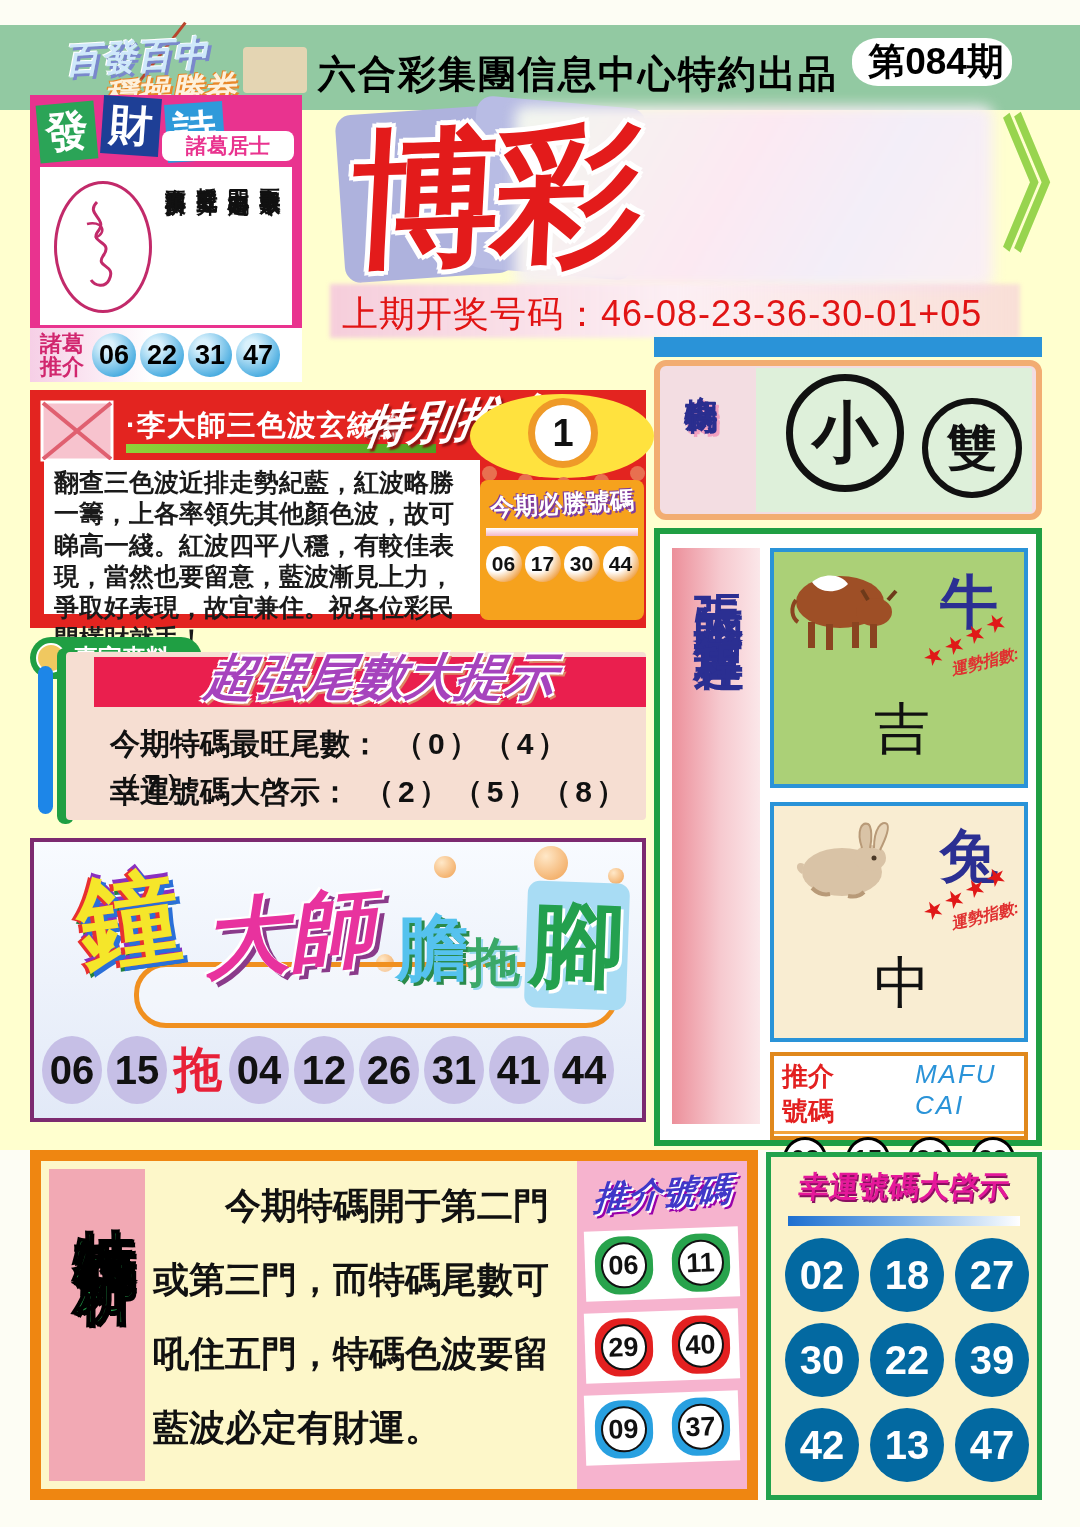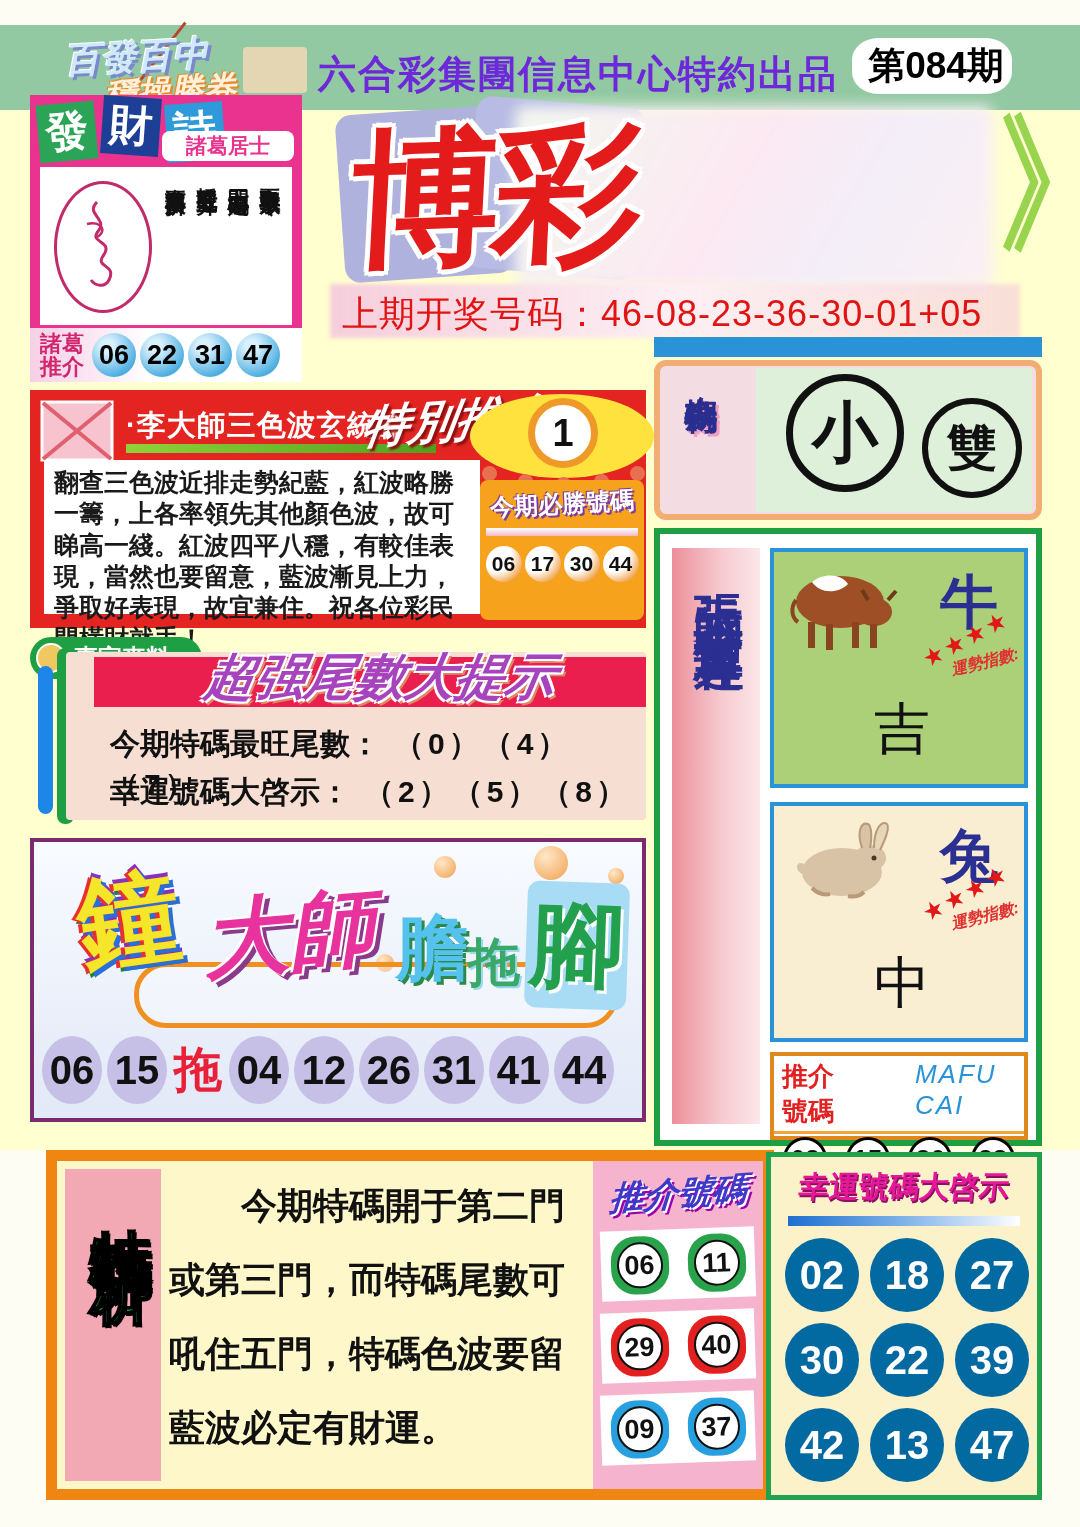"六合彩集團信息中心特約出品" .source { color: #6d28d9 -> #000000 }
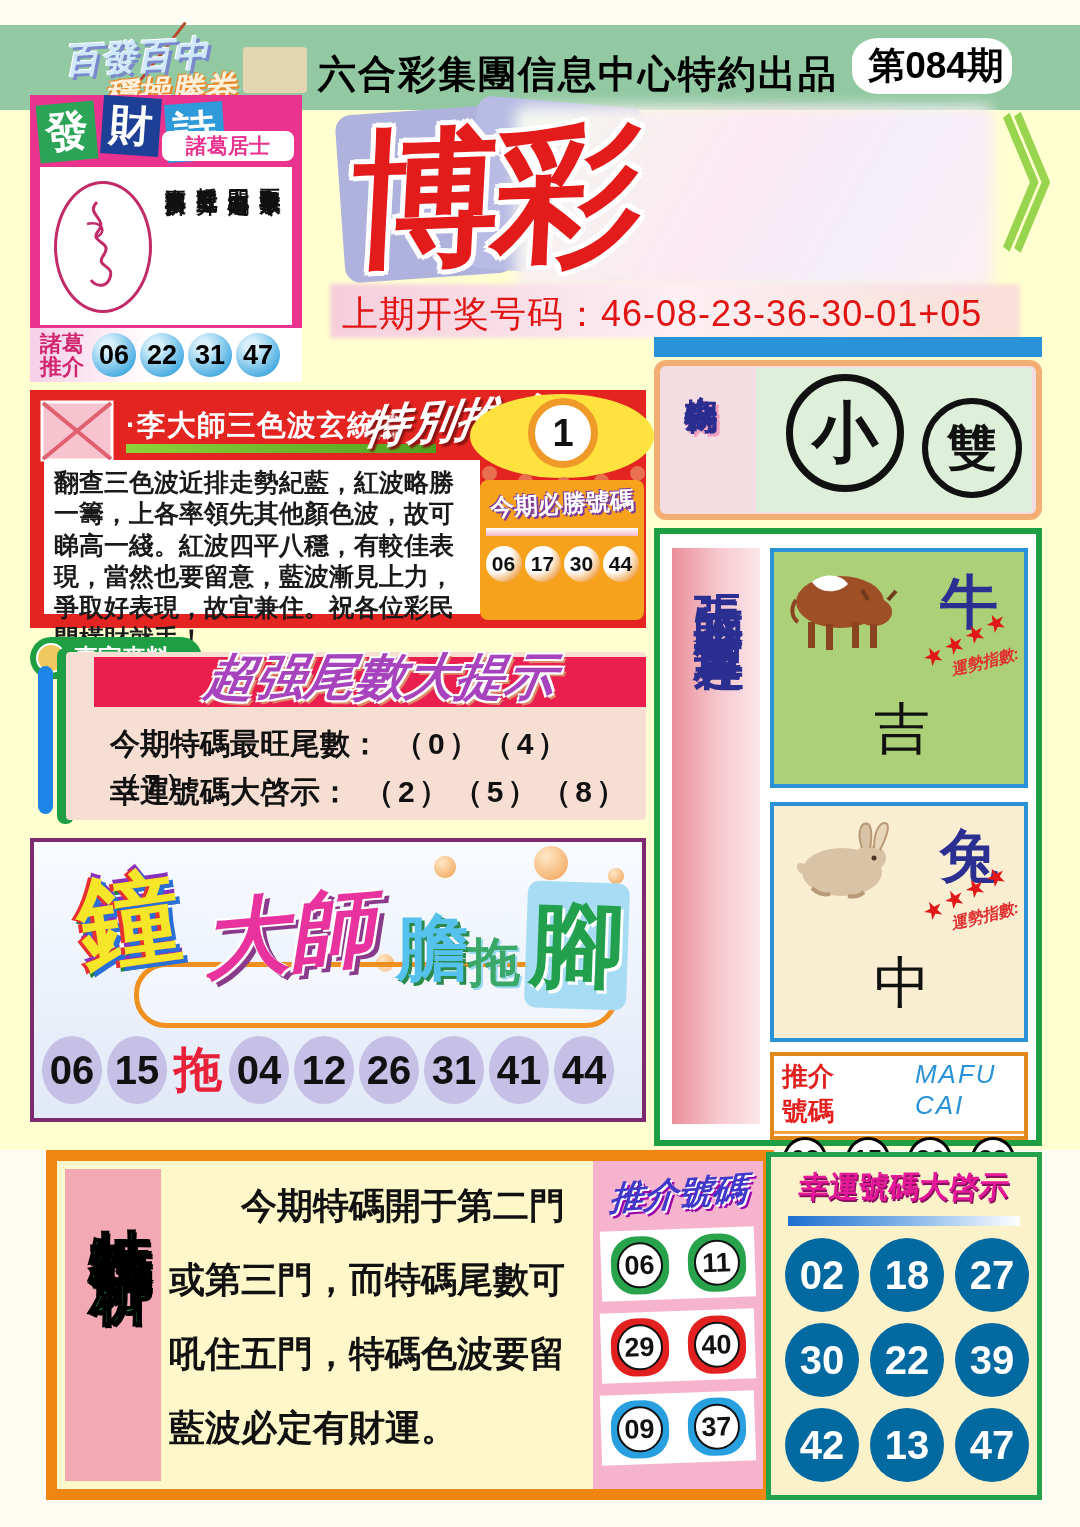"第084期" .issue { height: 56px -> 48px }
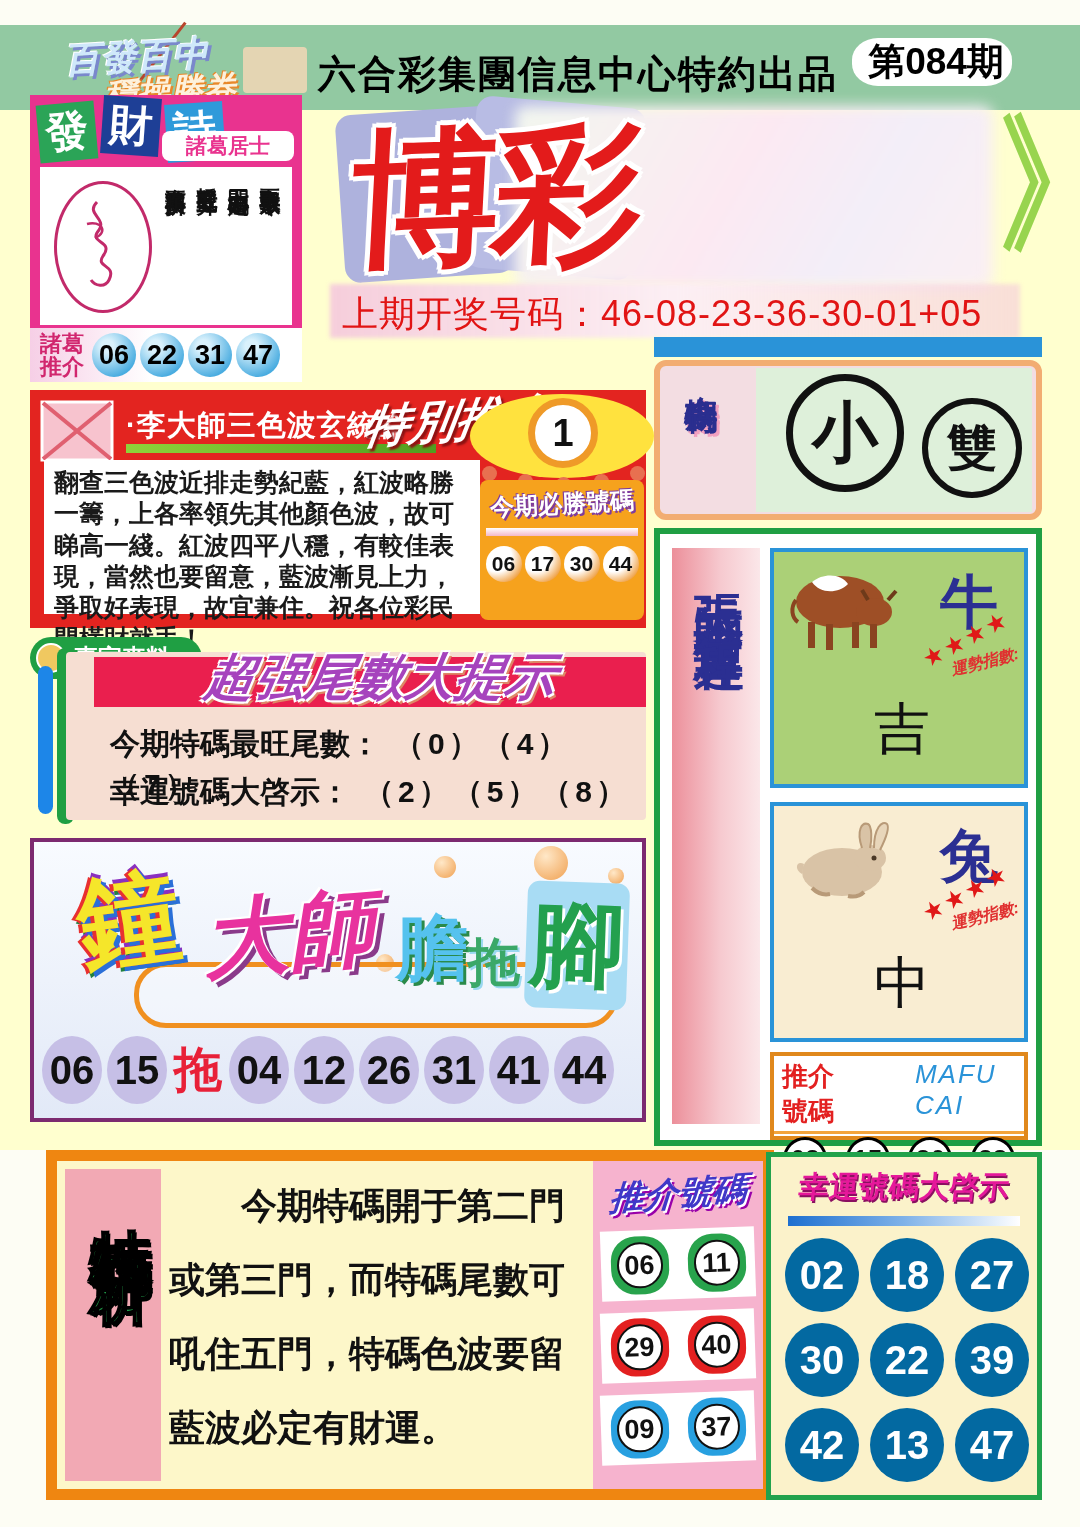"今期特碼開于第二門或第三門，而特碼尾數可吼住五門，特碼色波要留藍波必定有財運。" .bottombox { margin-left: 16px -> none }
